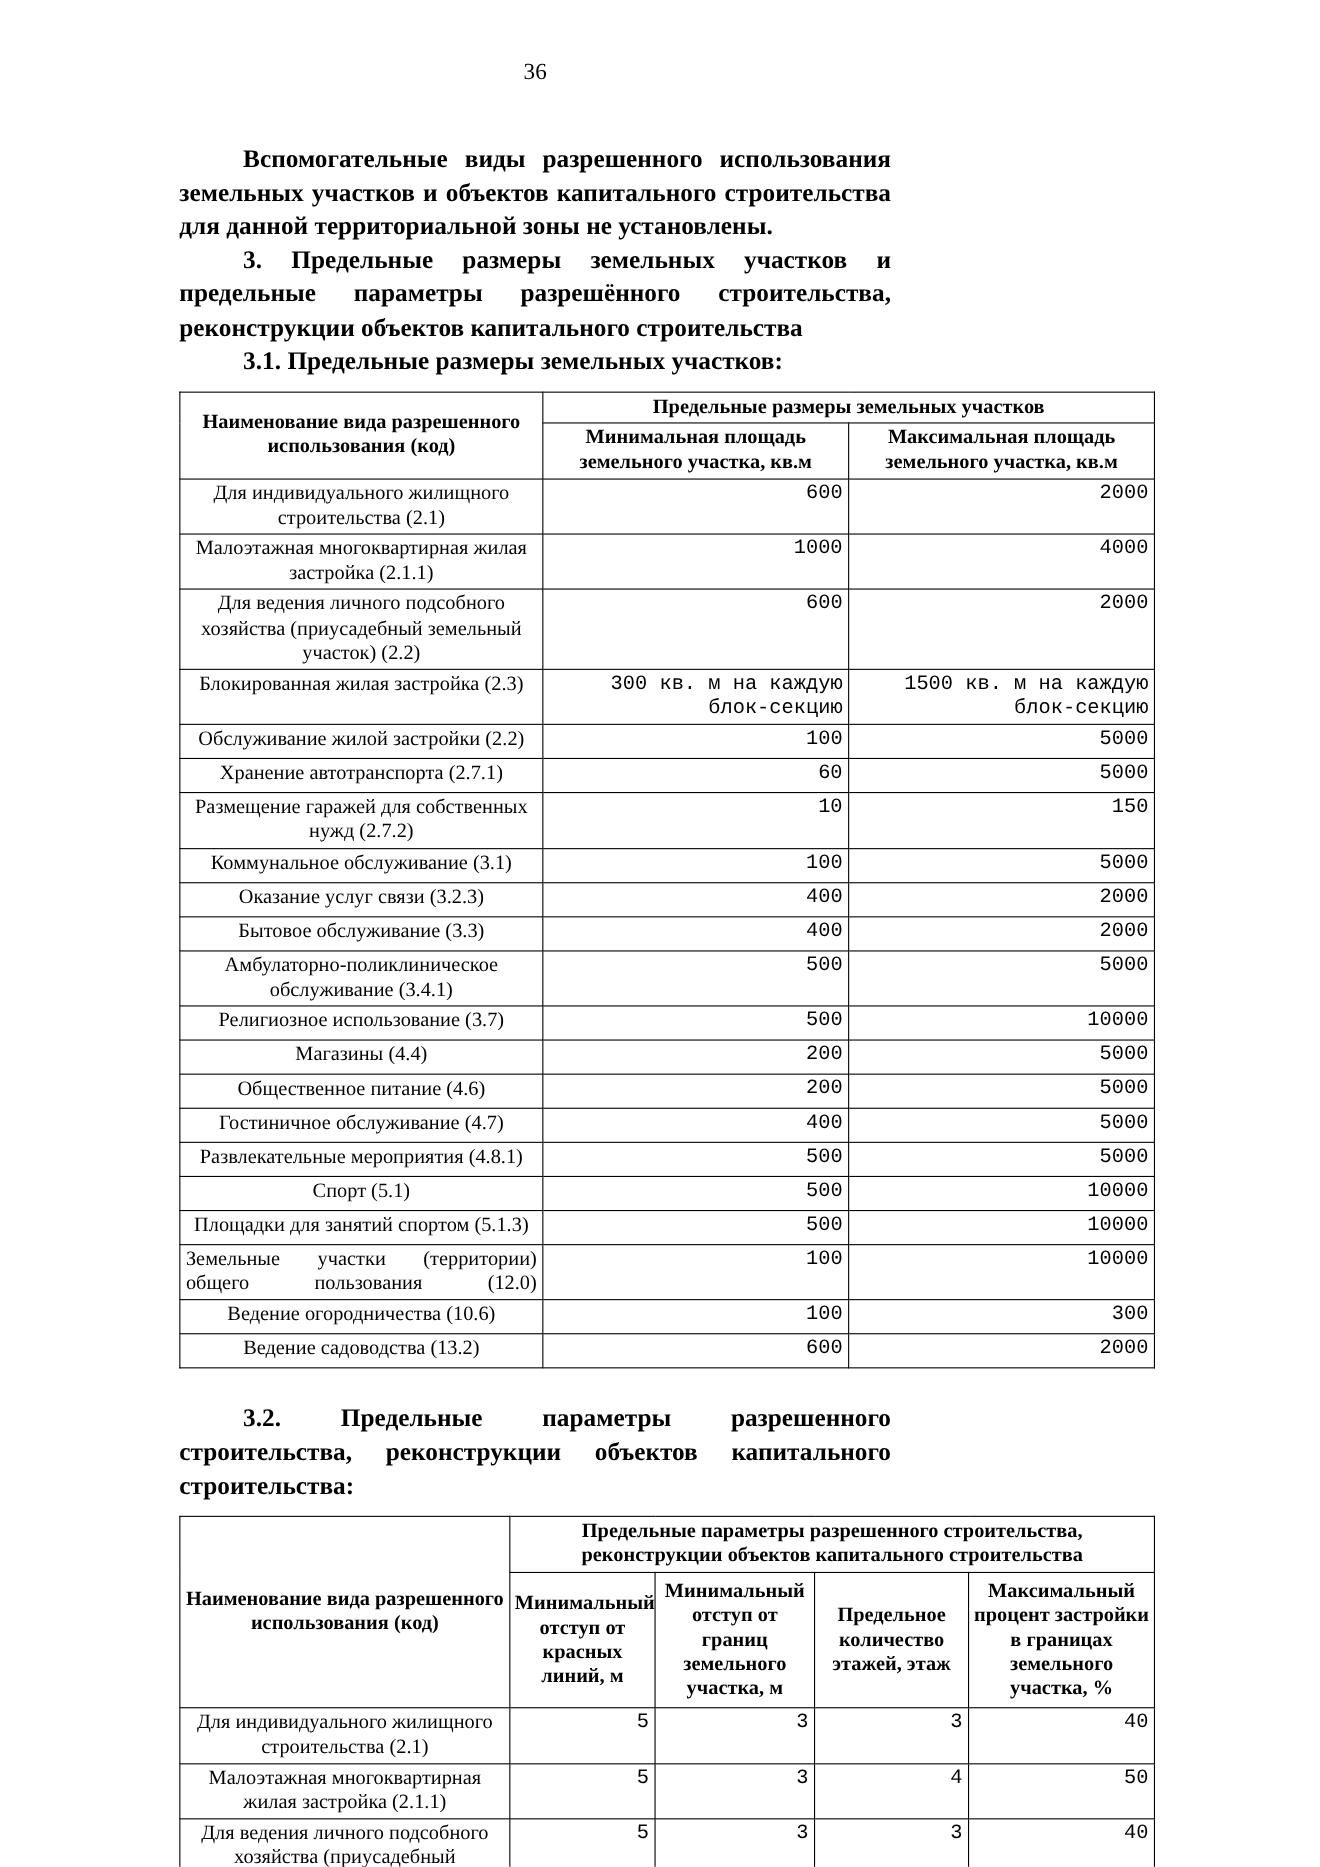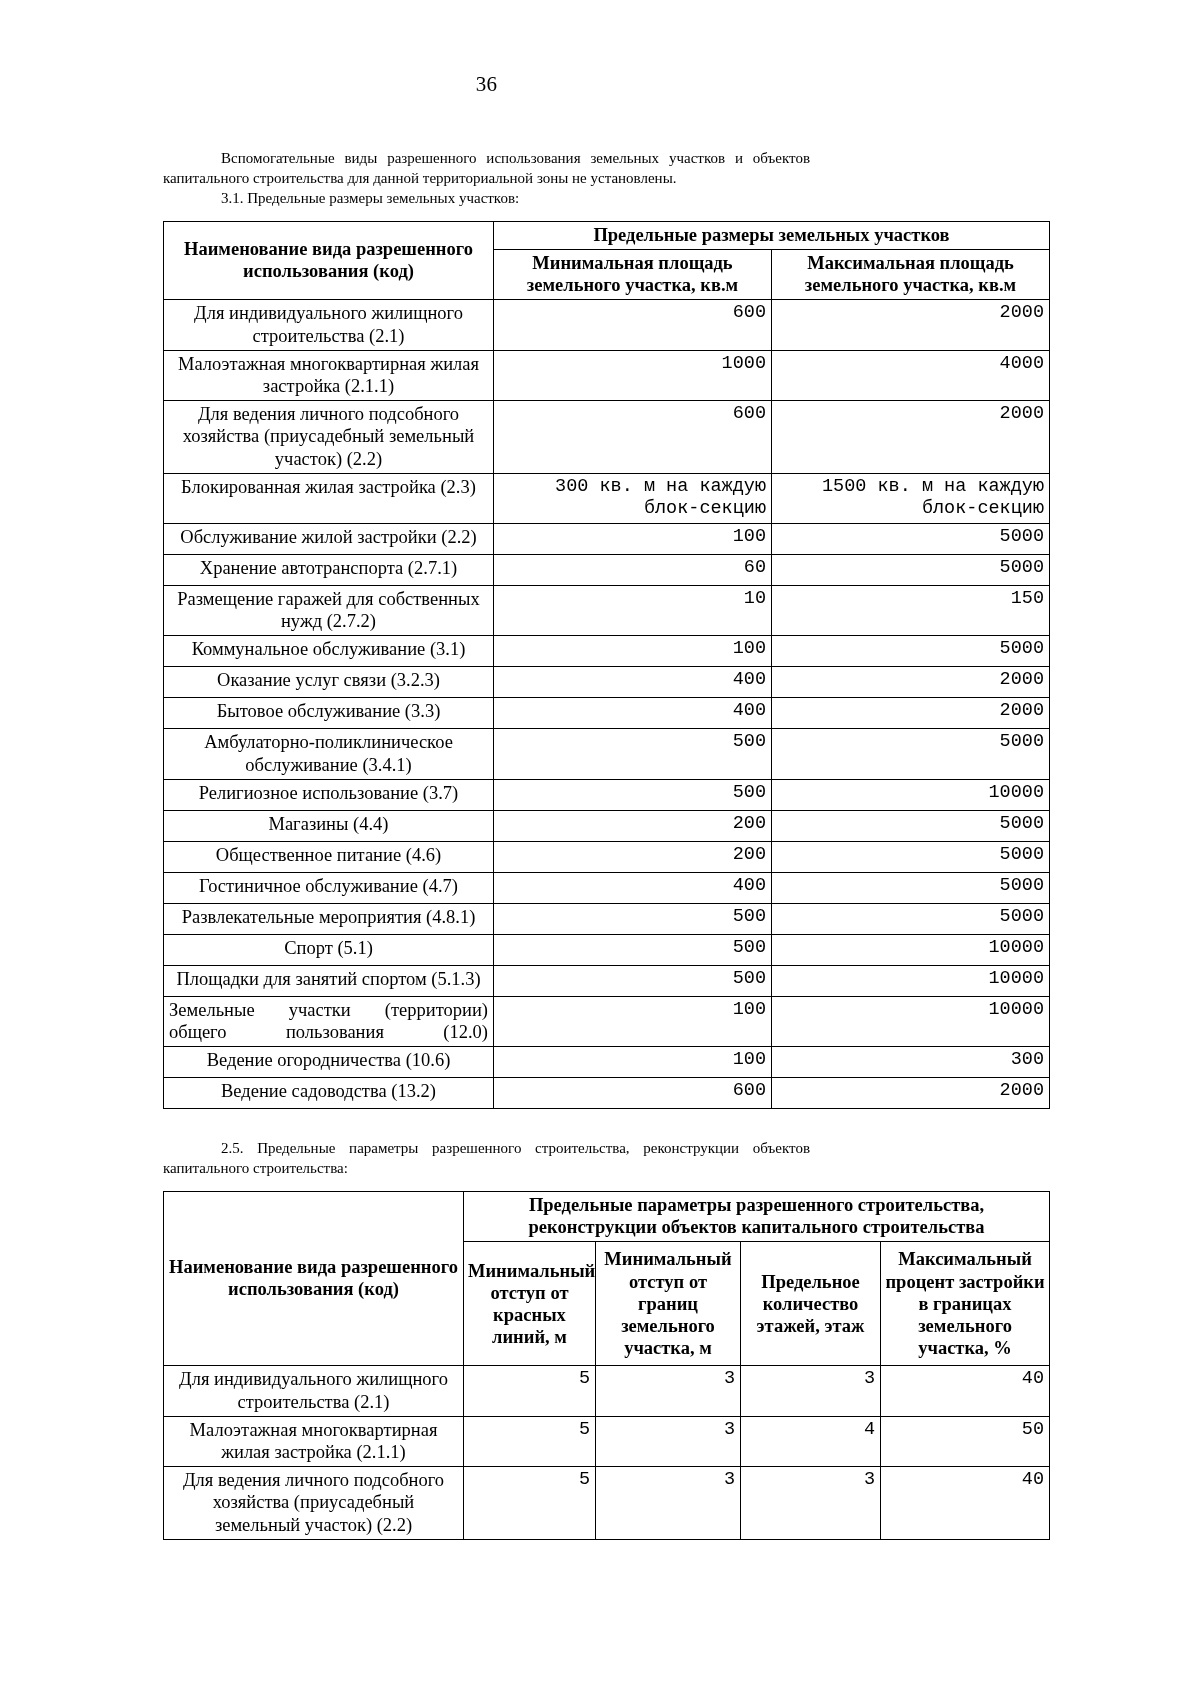"36" .page { padding: 72px 150px 0 163px -> 53px 150px 0 163px }
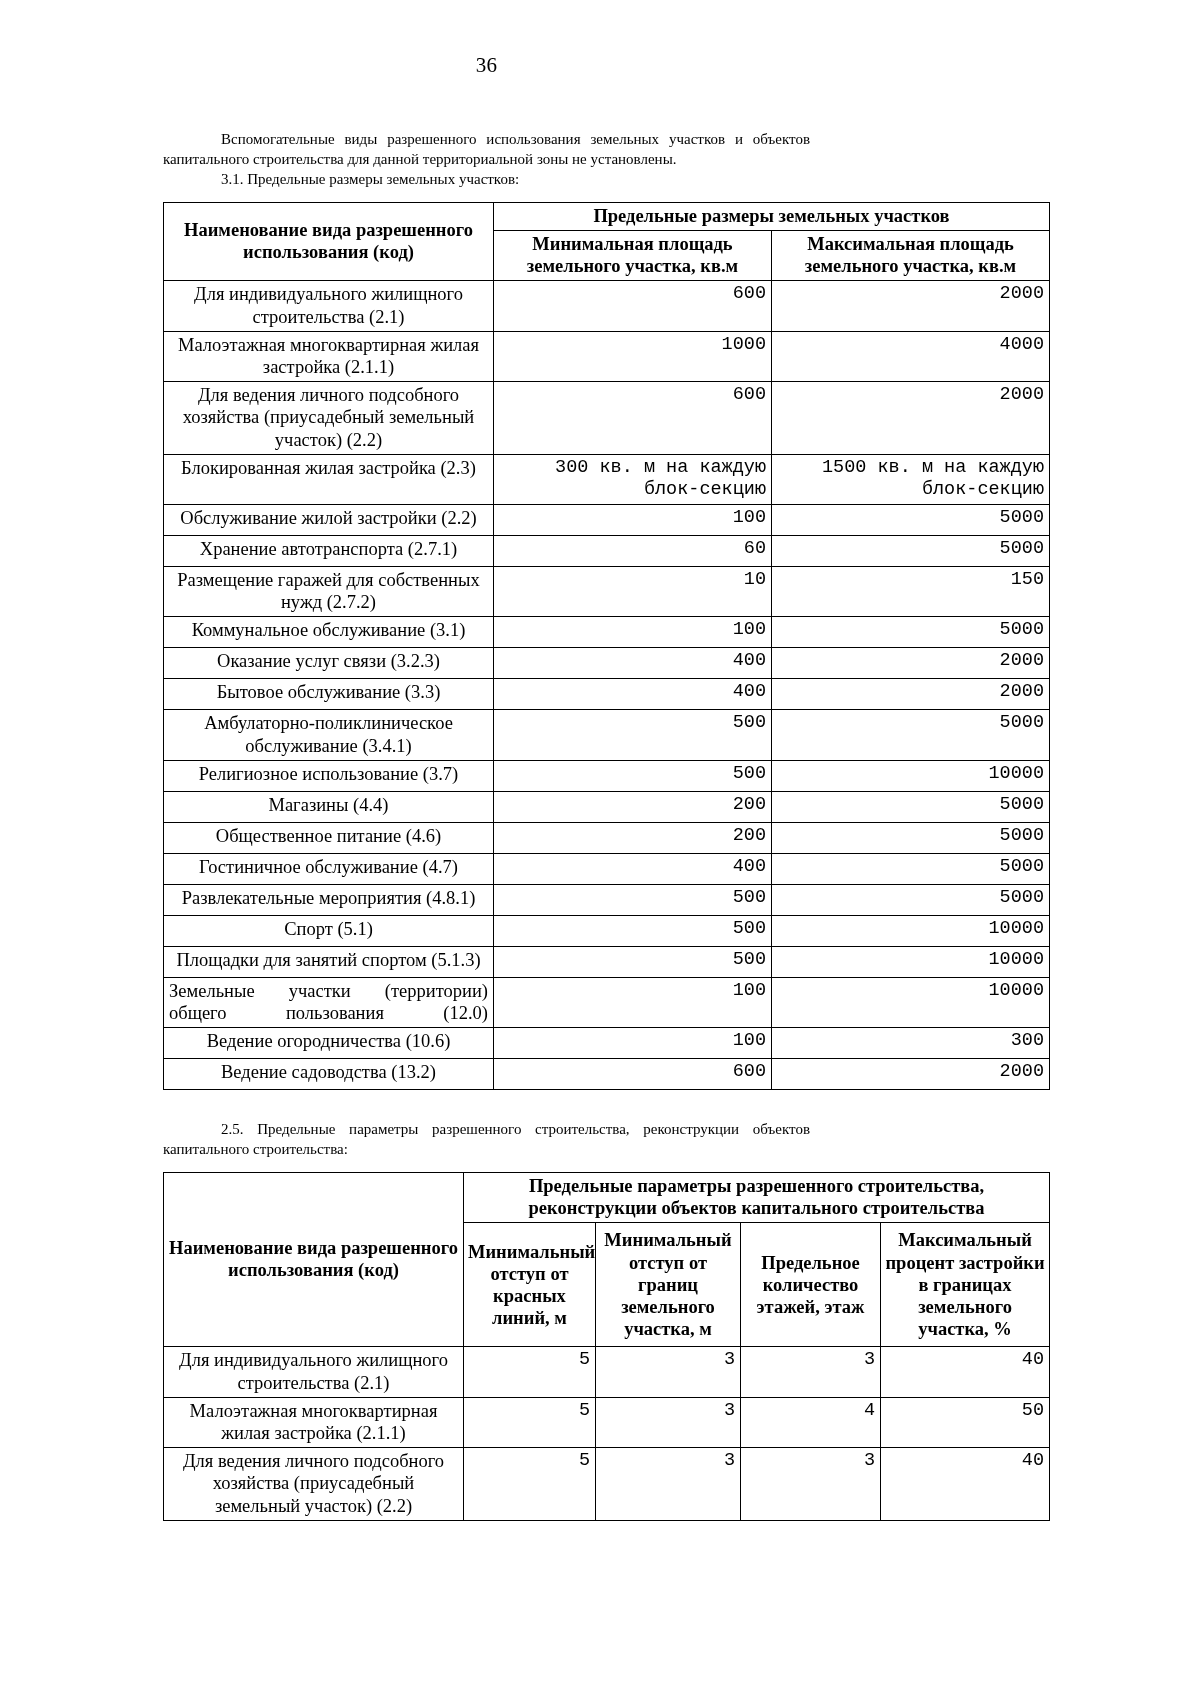"Вспомогательные виды разрешенного" p.body-text { font-size: 15px -> 23px; font-weight: none -> bold }
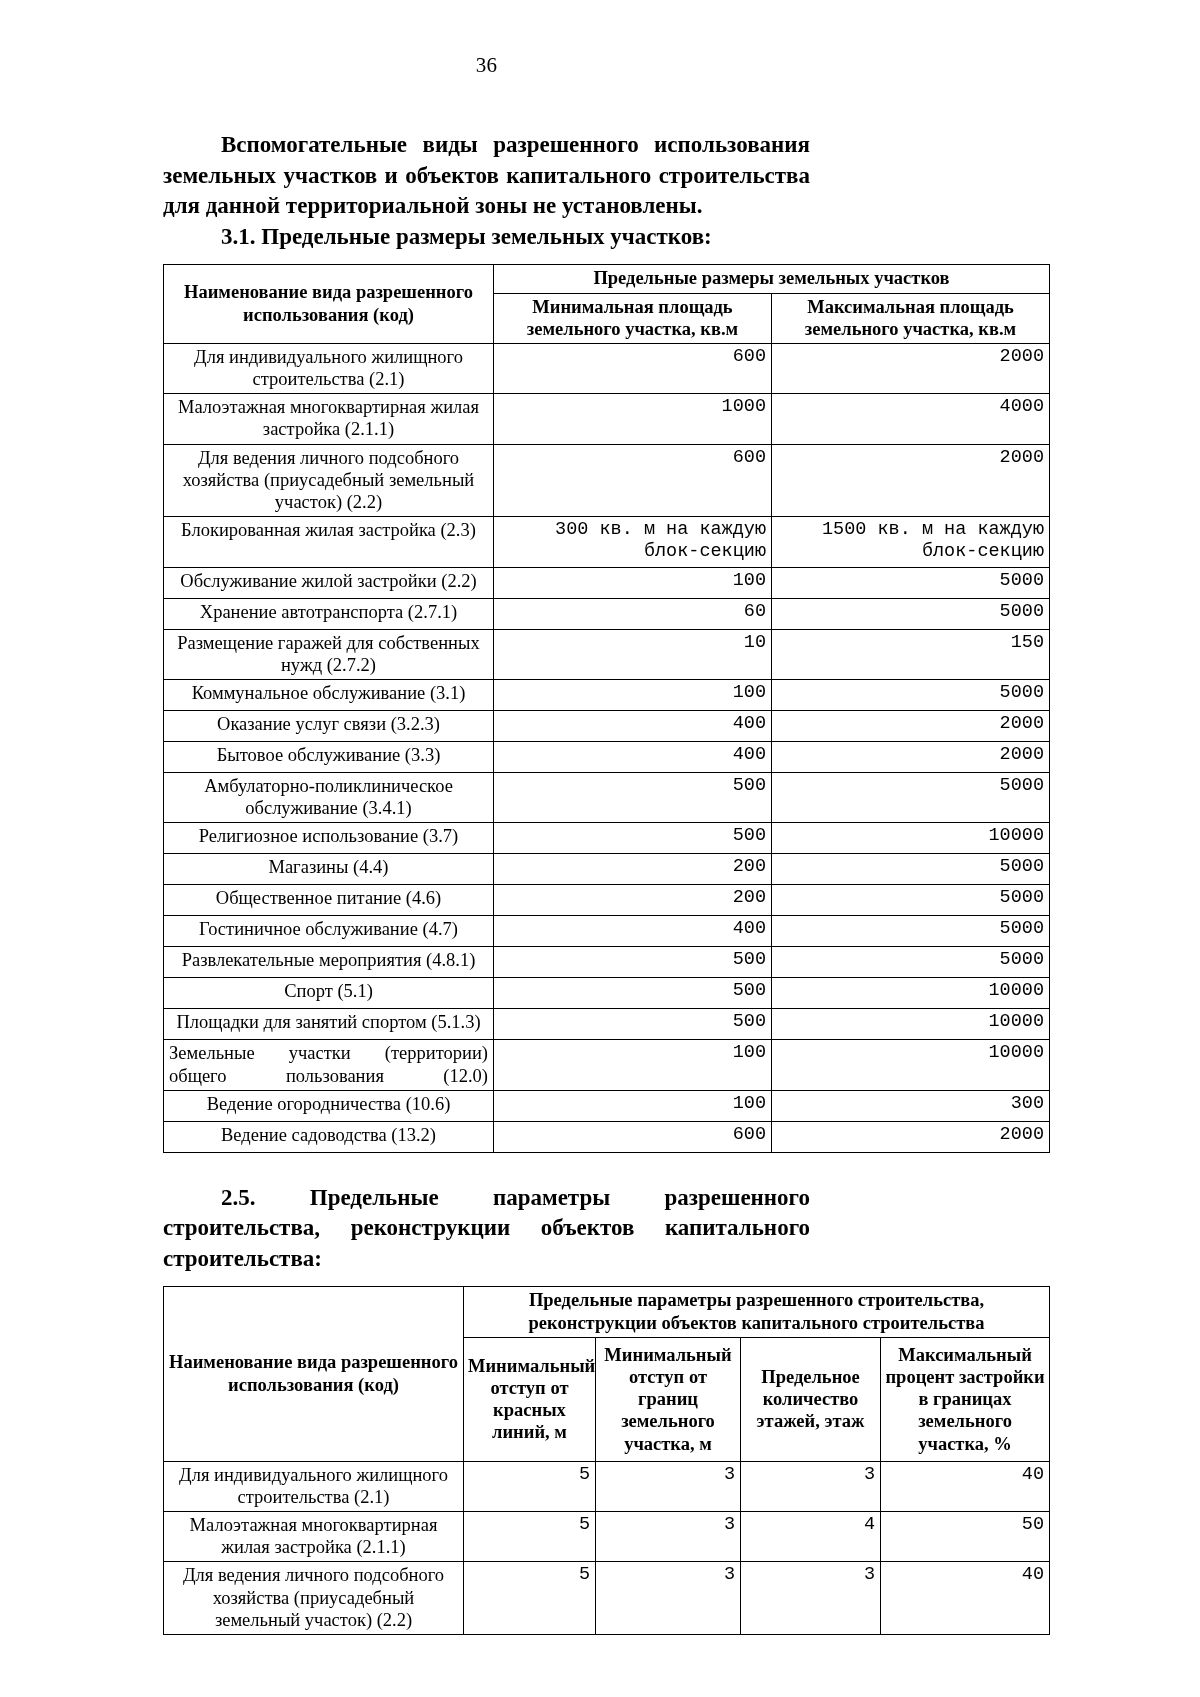"3. Предельные размеры земельных участков" p.body-text { html: none -> <p>3. Предельные размеры земельных участков и предельные параметры разрешённого строительства, реконструкции объектов капитального строительства</p> }
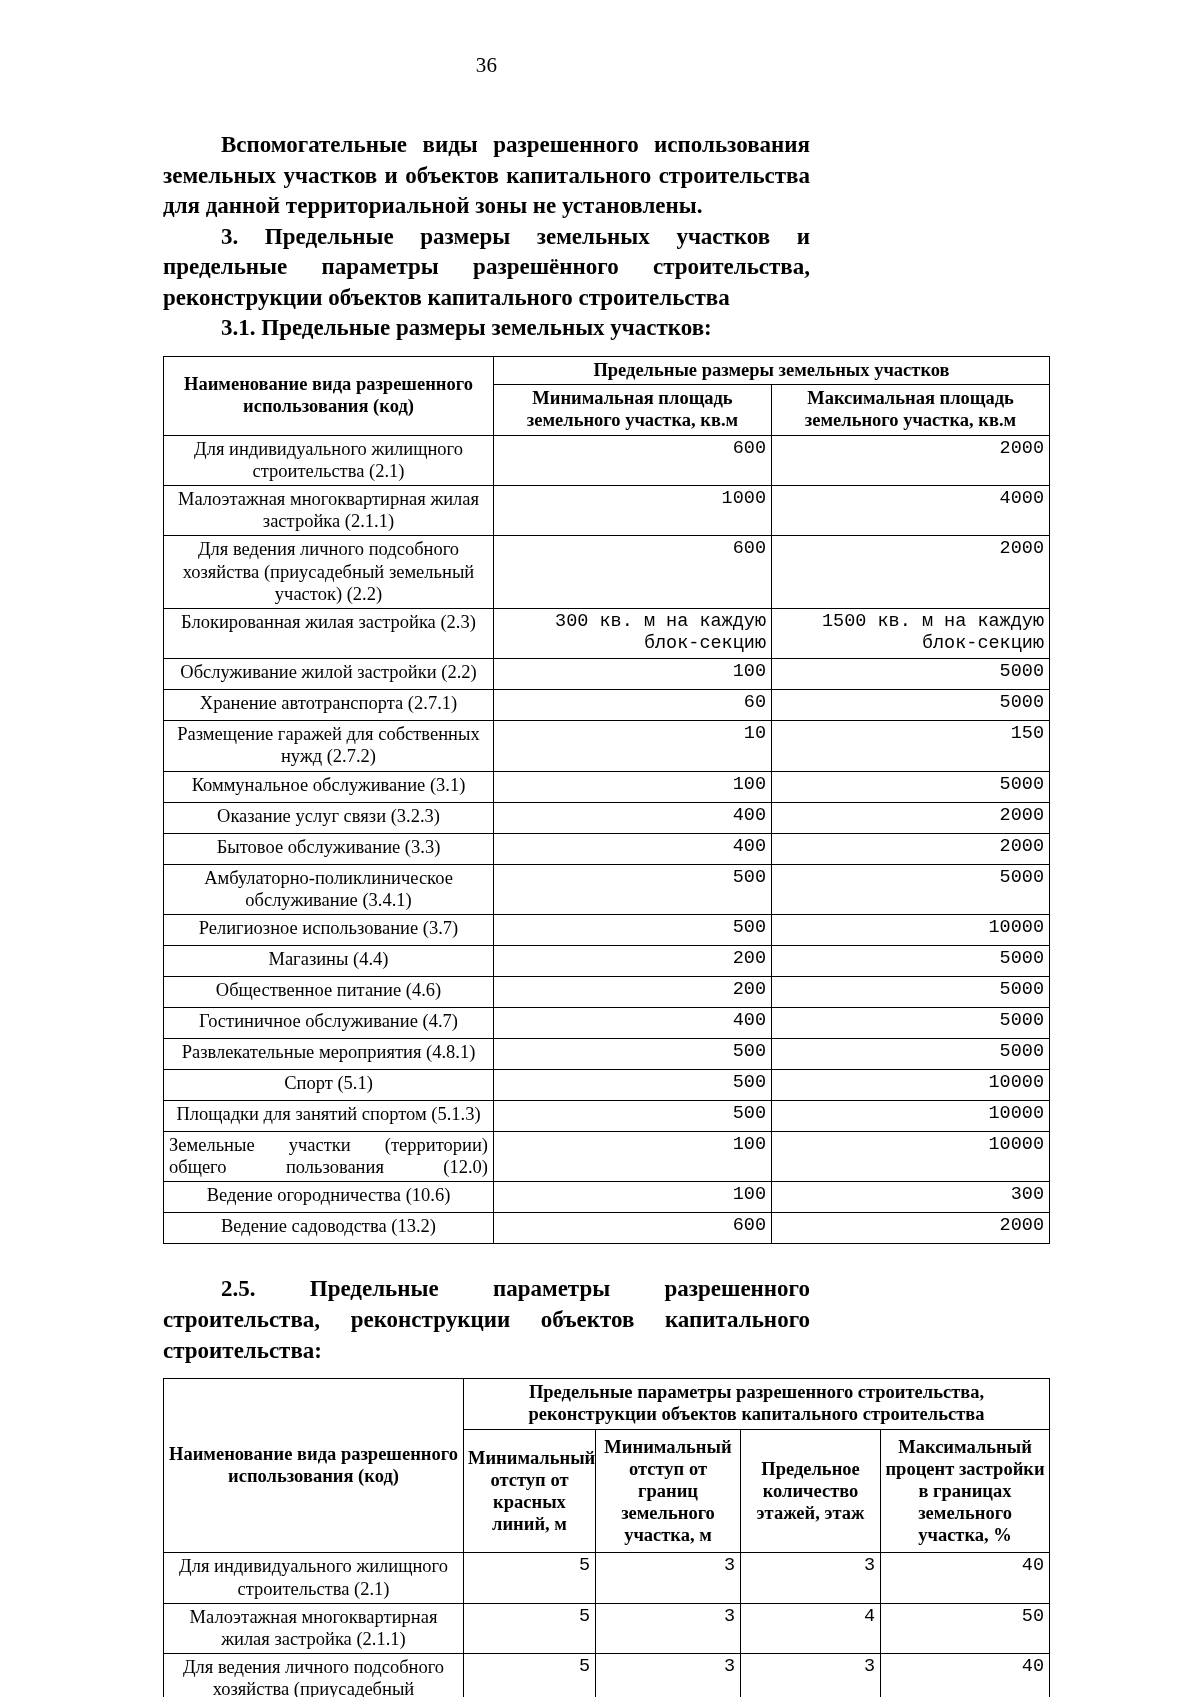"2.5. Предельные параметры разрешенного" p.body-text { text: 2.5 -> 3.2 }
